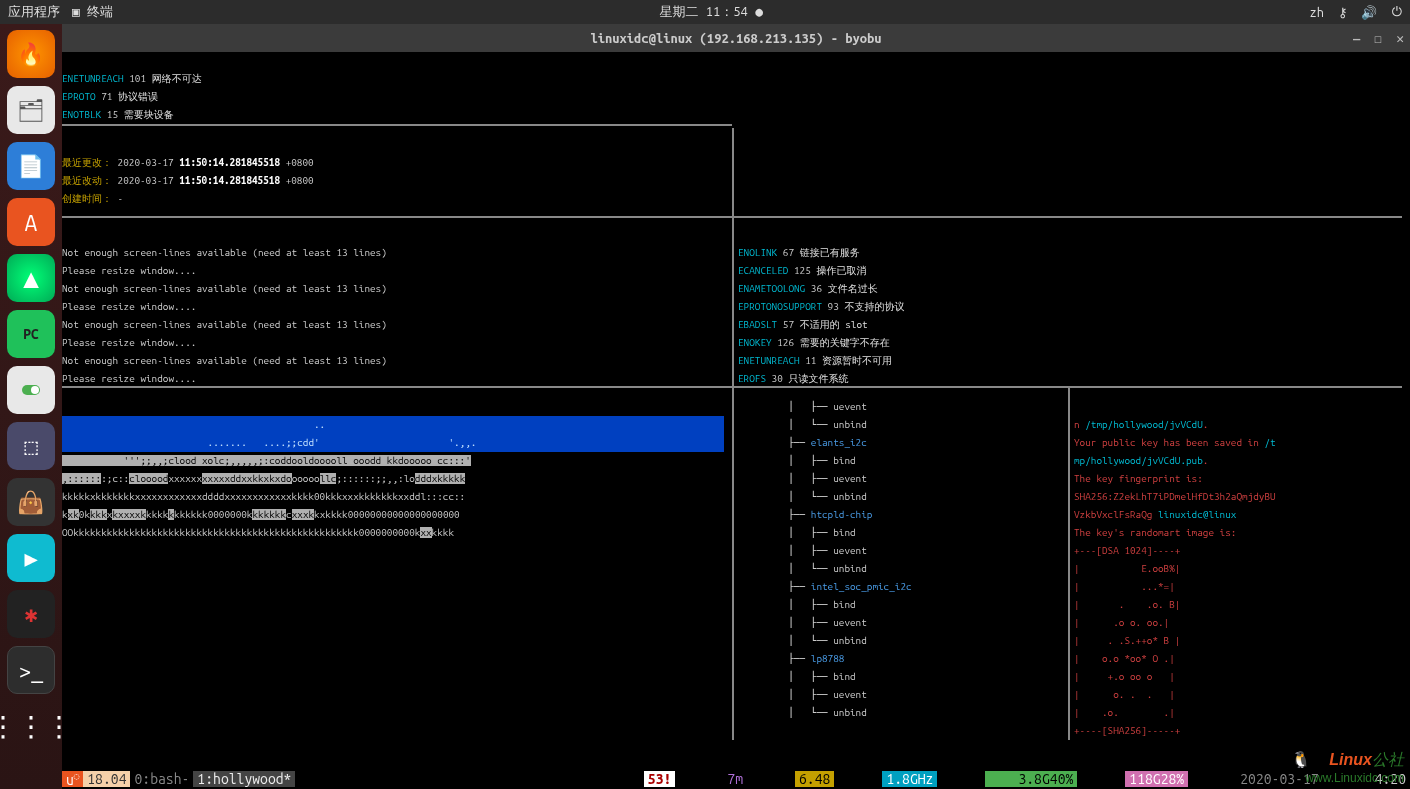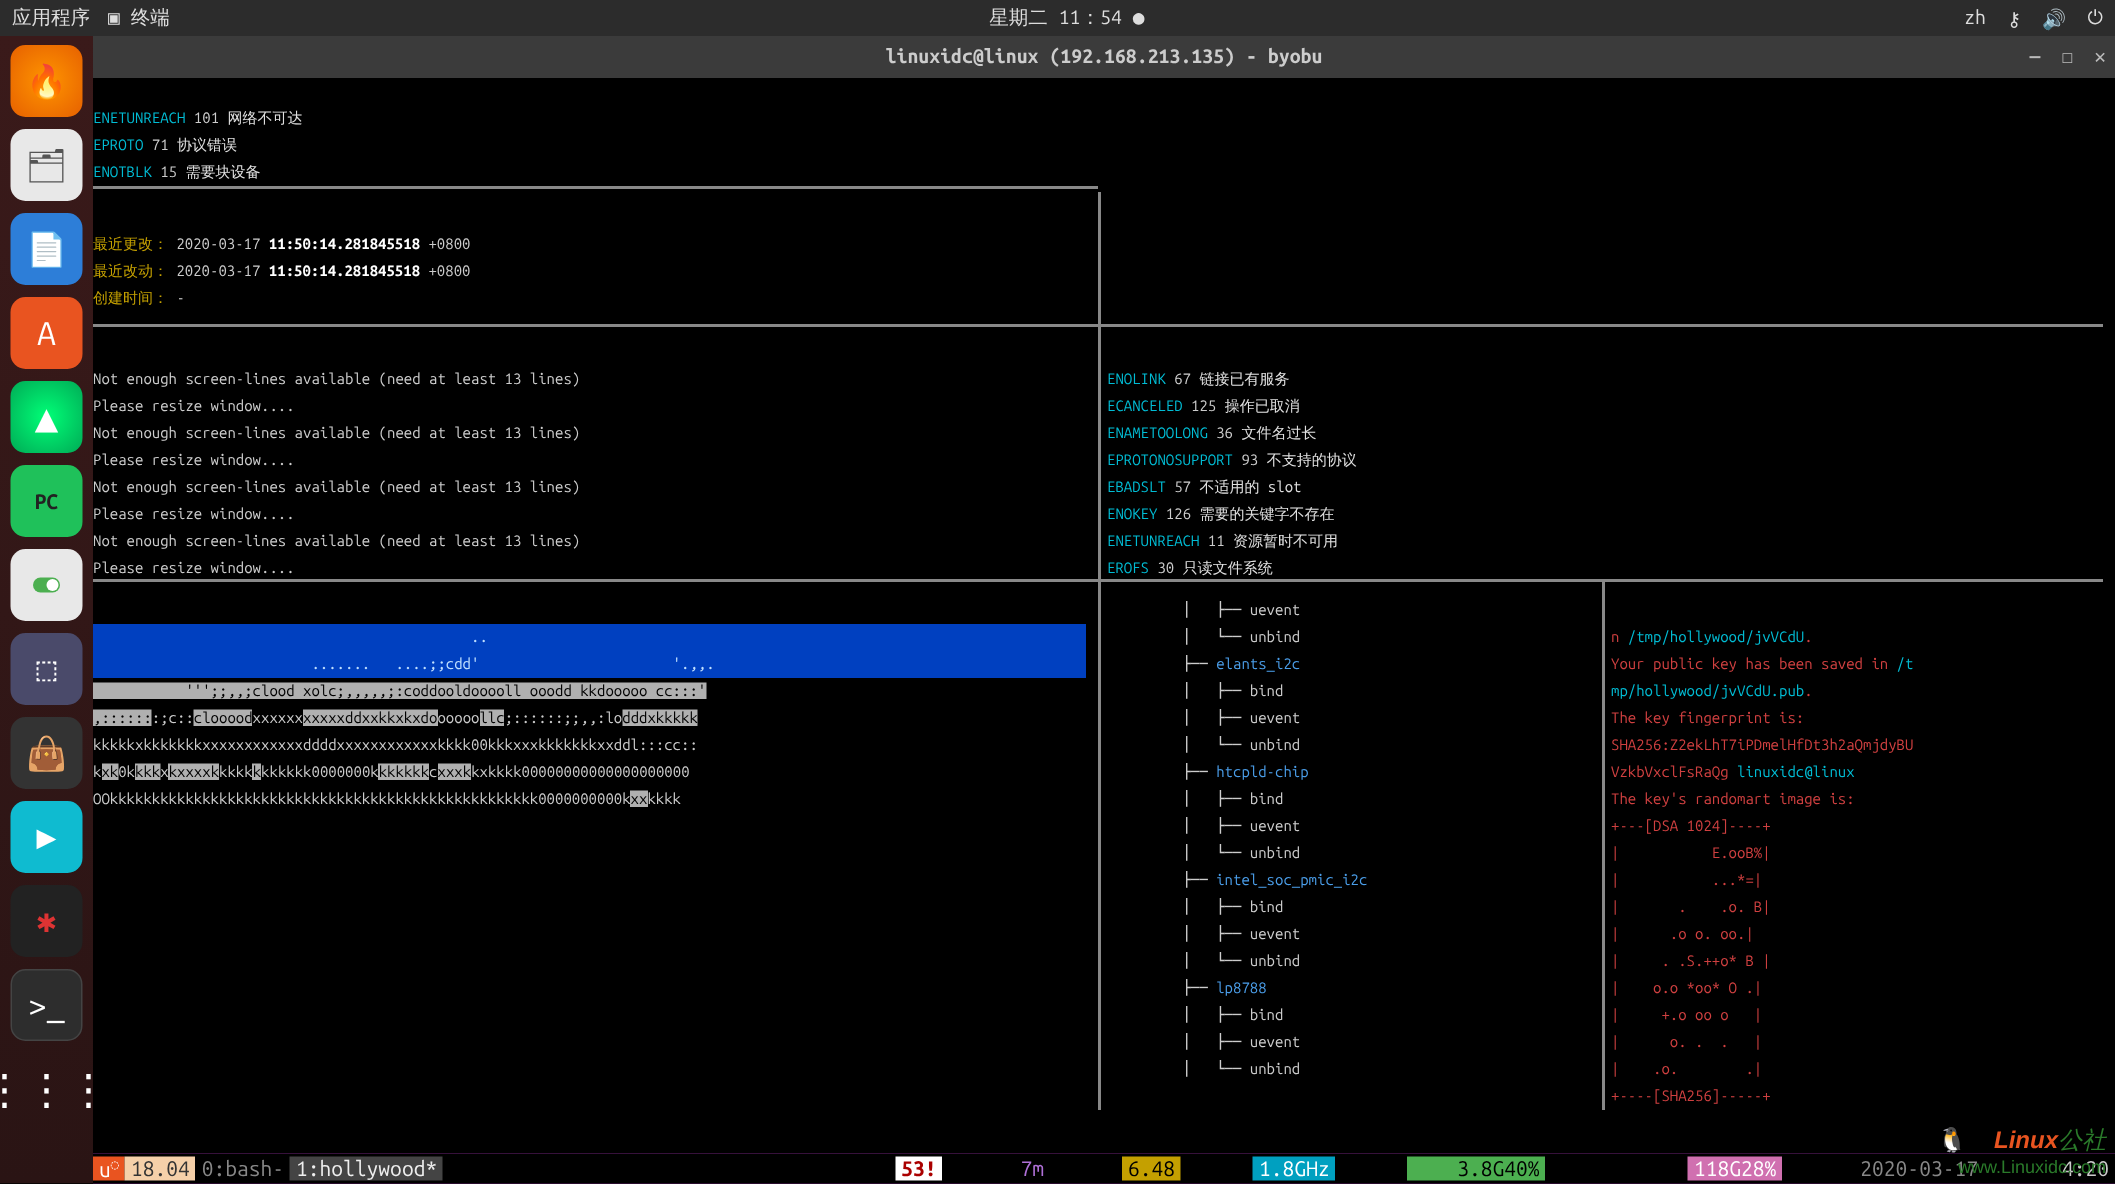"118G28%" .sb-pink-bg { margin-left: 47px -> none }
